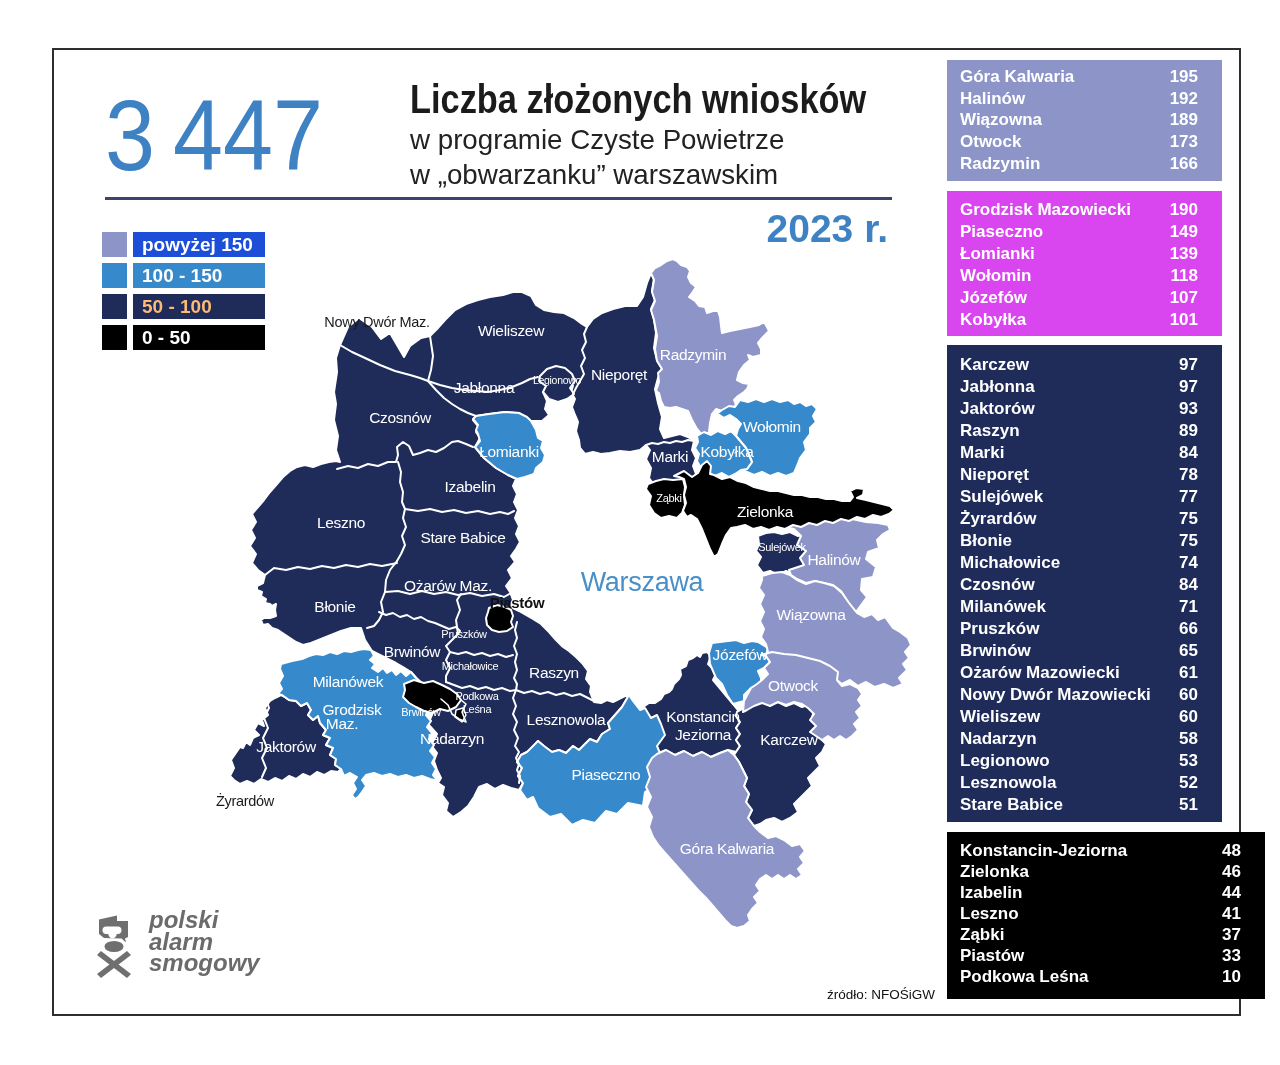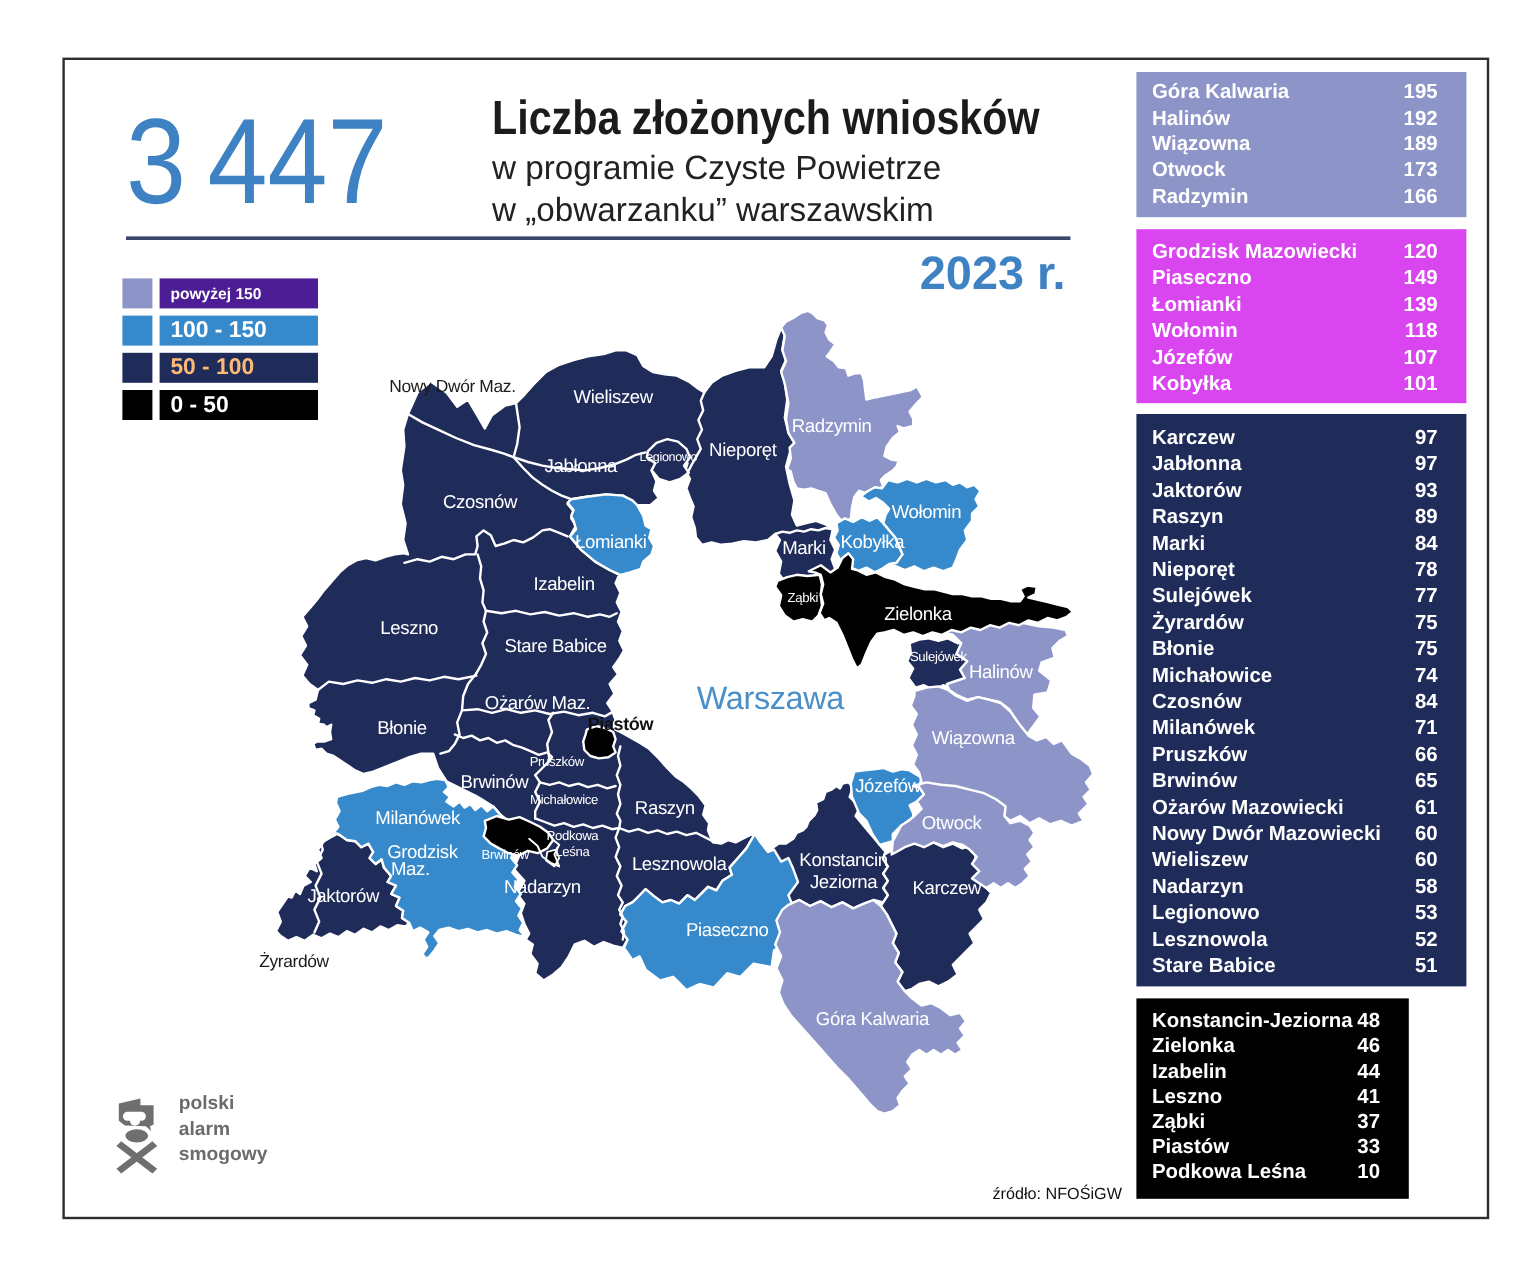"120" div.row { text: 120 -> 190 }
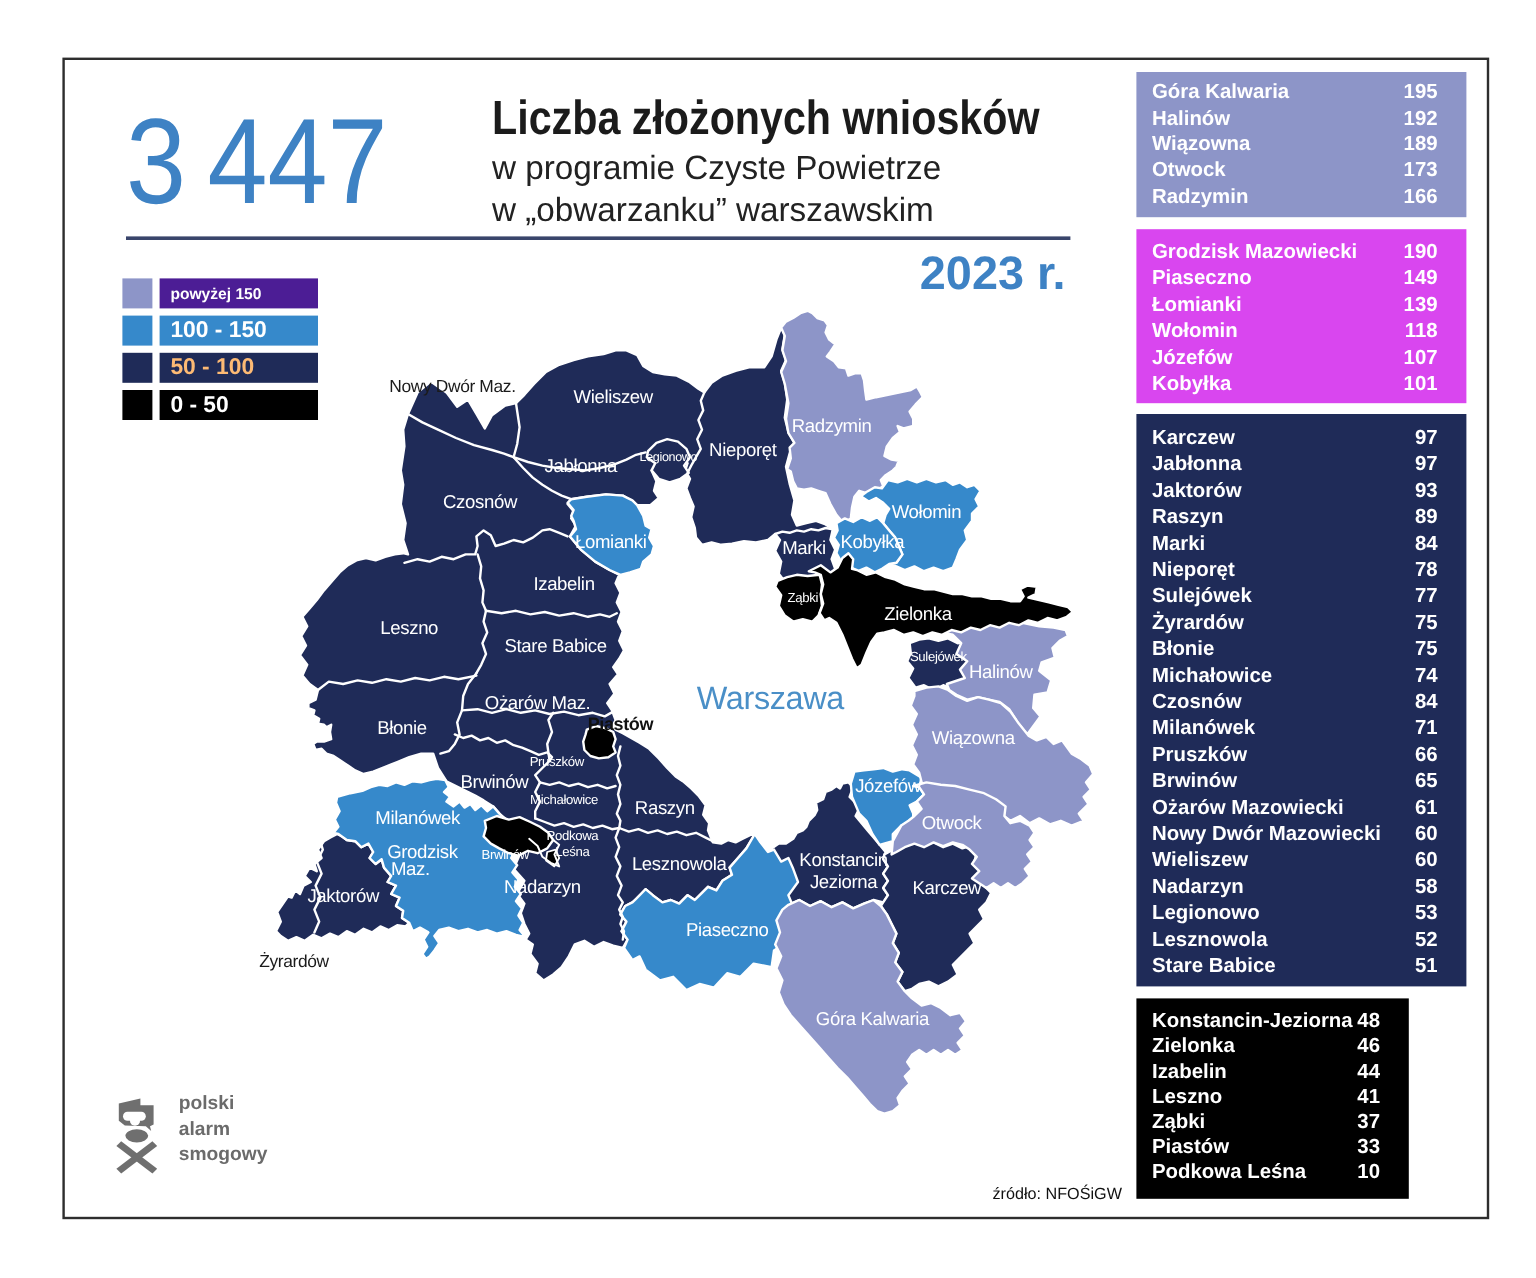"powyżej 150" div.abs { background: #4c1d95 -> #1d4ed8; font-size: 13px -> 19px }
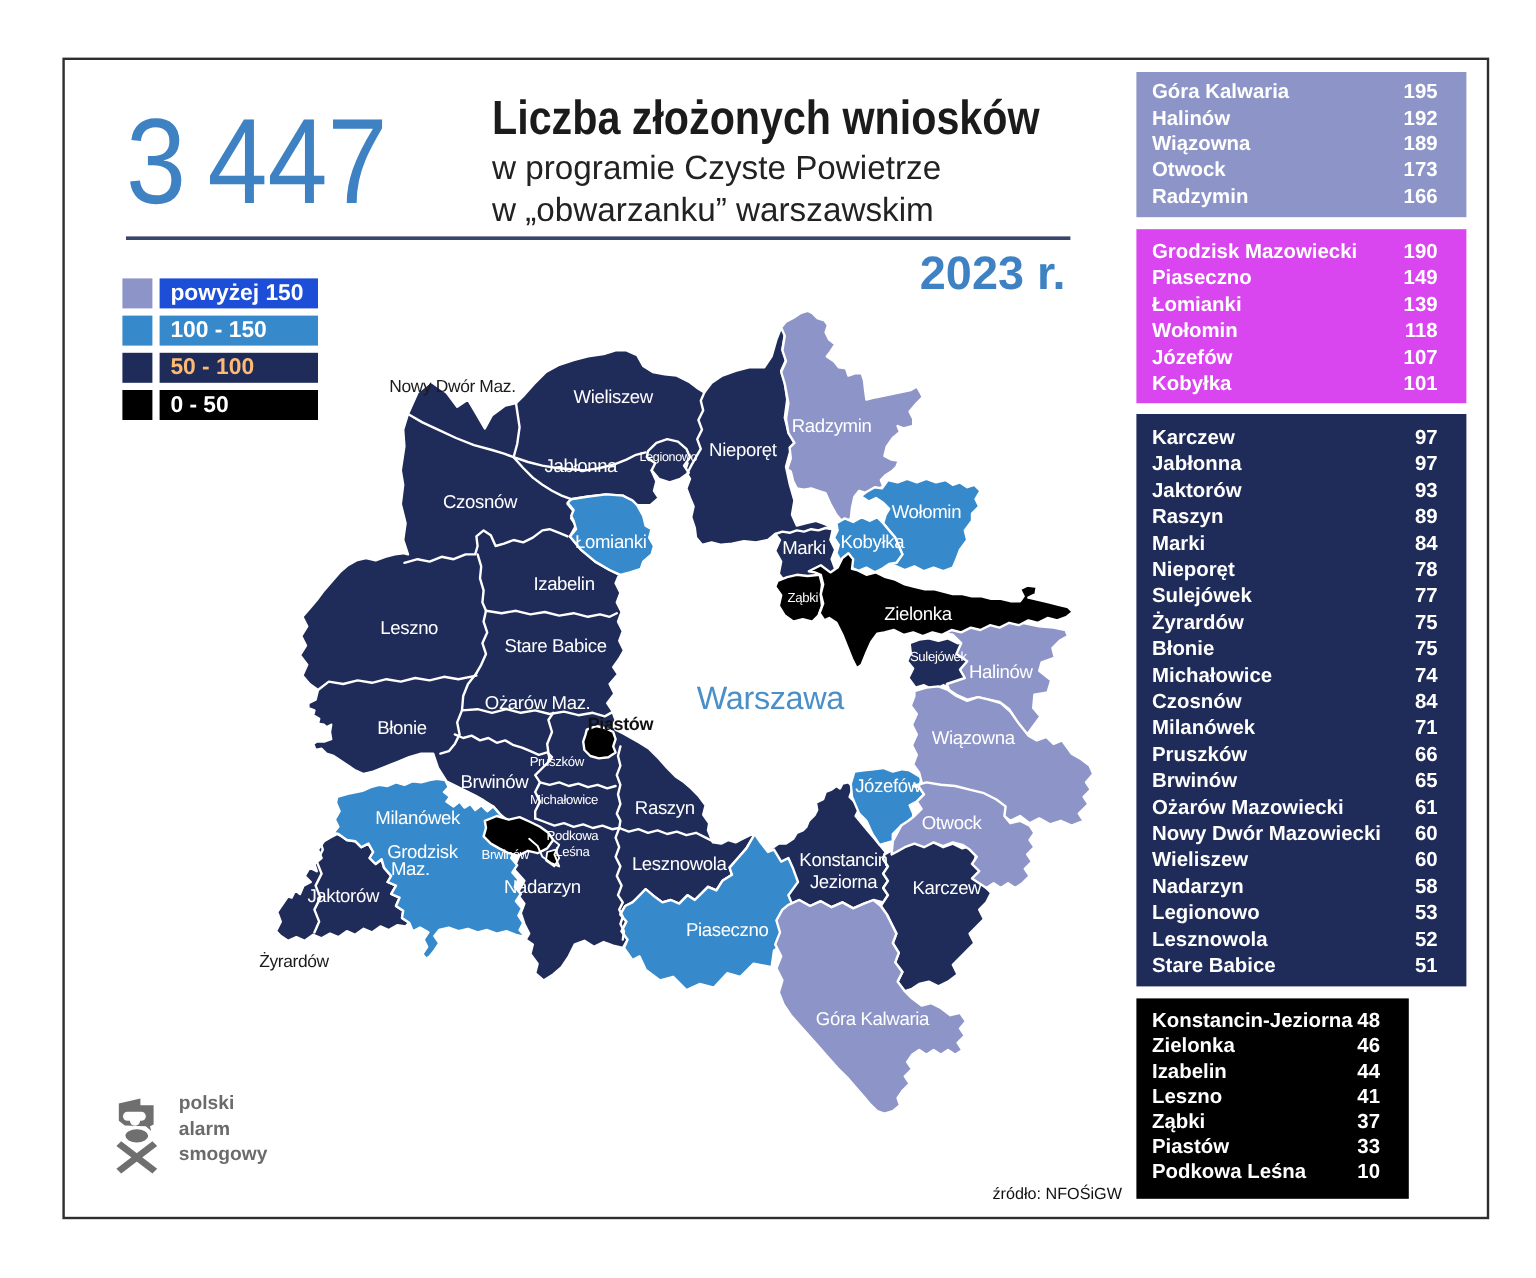"Konstancin-Jeziorna" div.abs { width: 227px -> 318px }
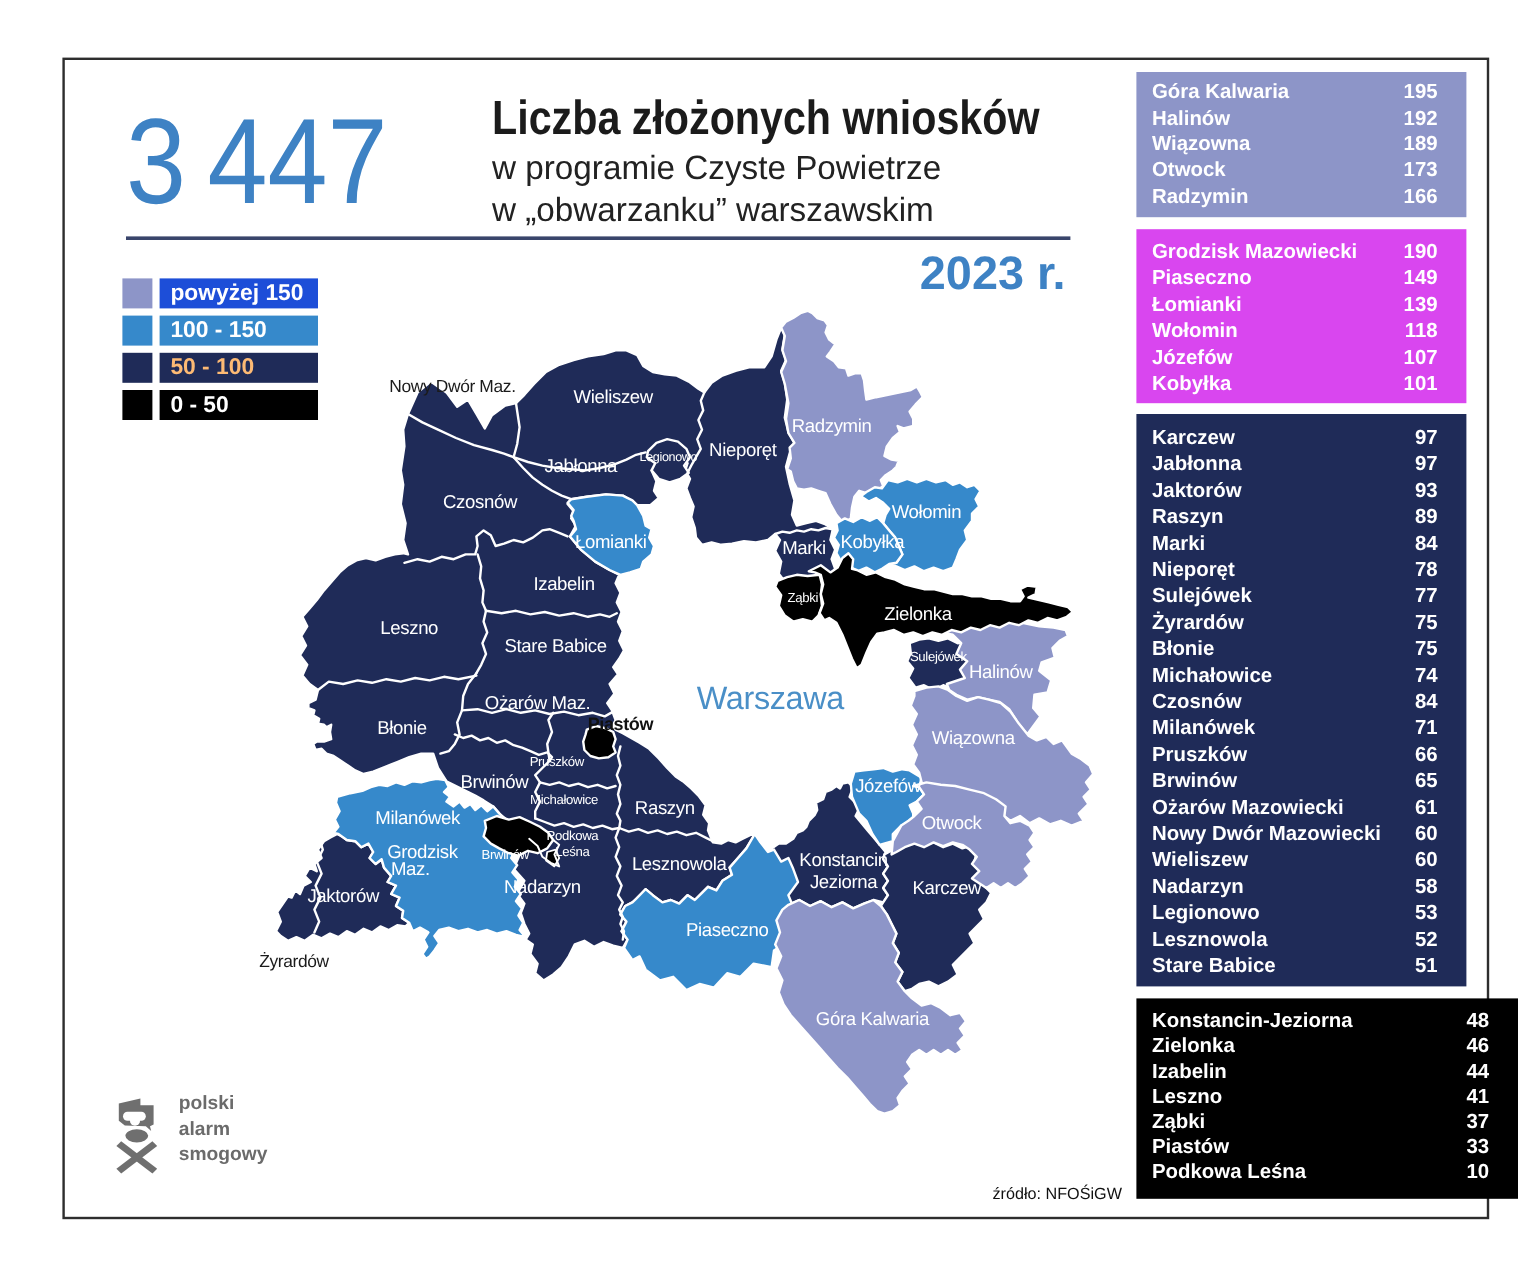"polski" div.abs { font-size: 16px -> 24px; font-style: none -> italic }
